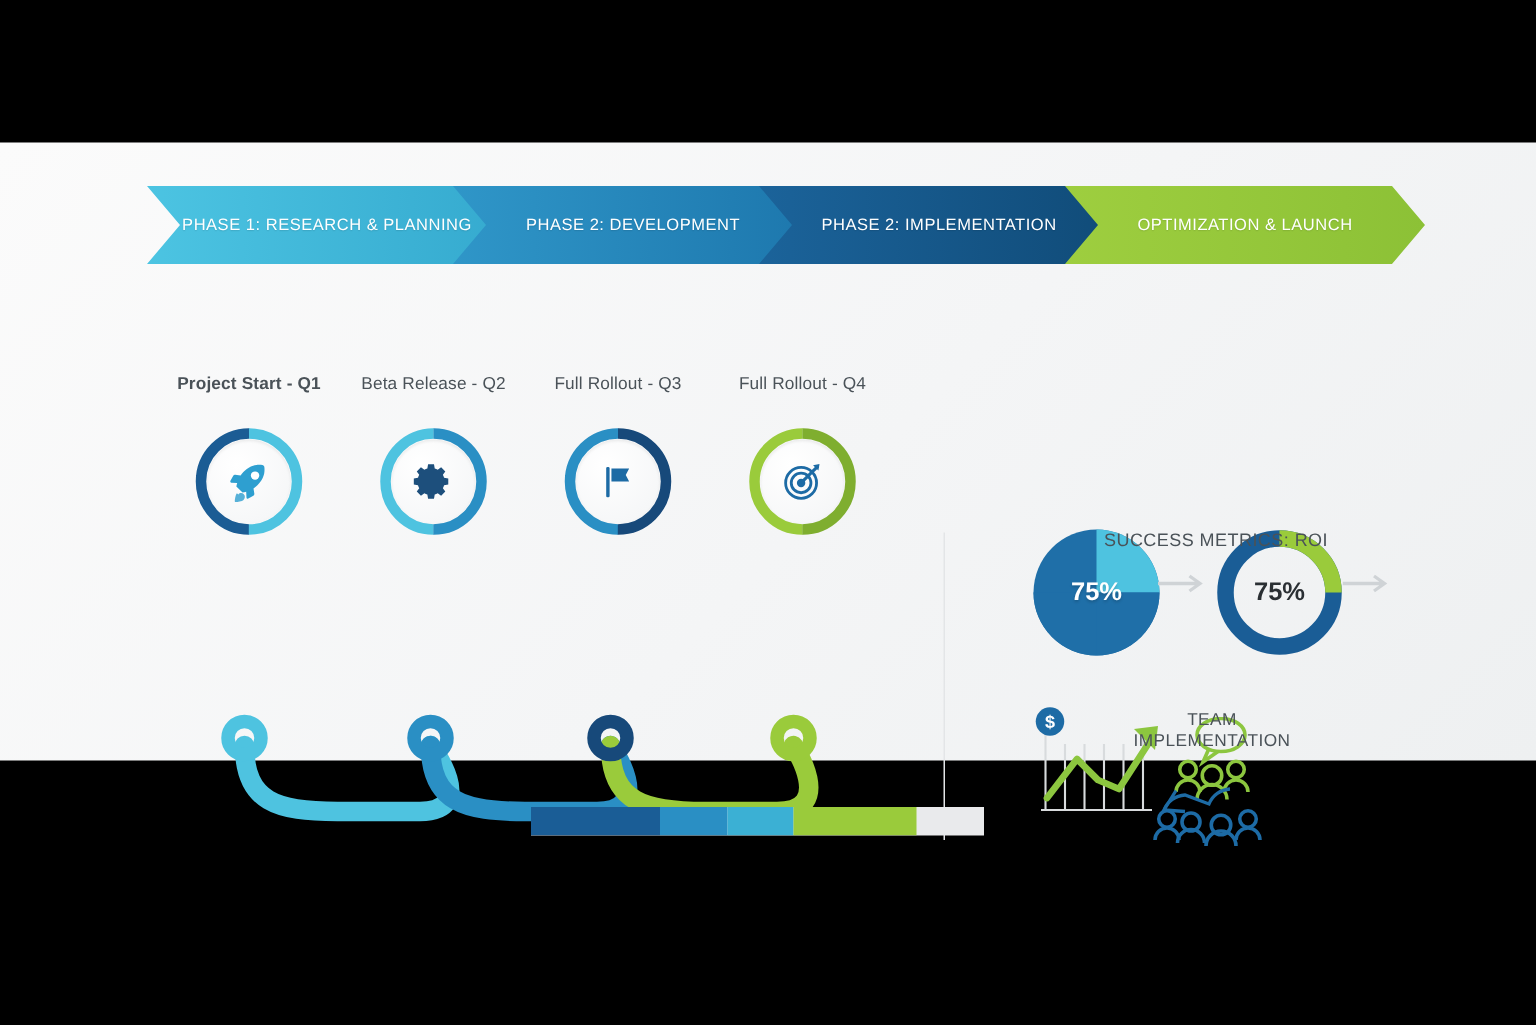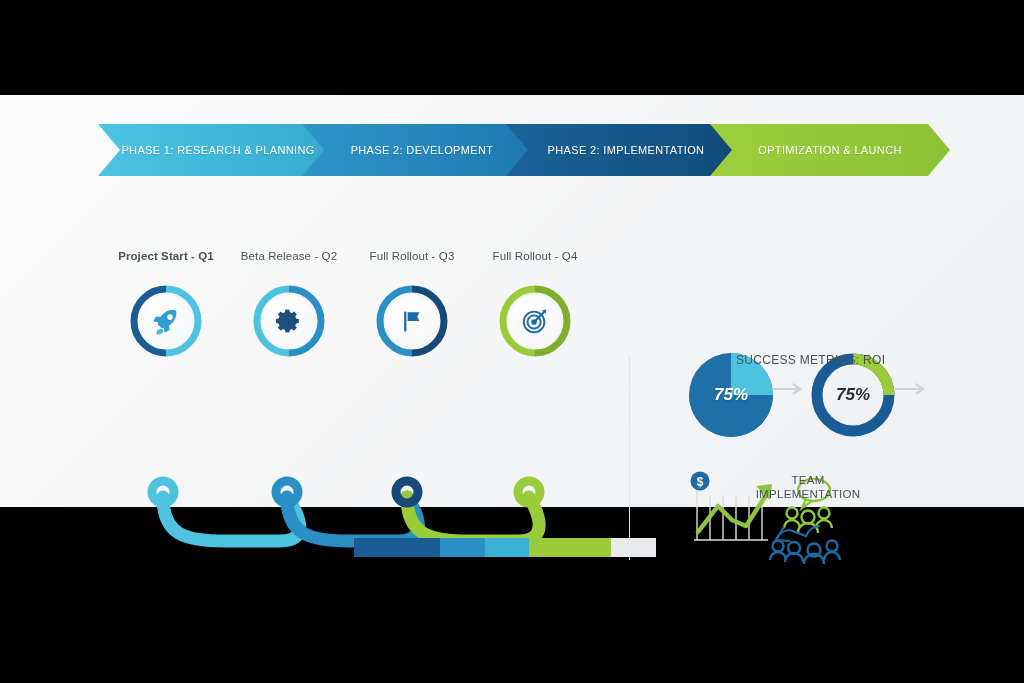"75%" .donut { font-style: italic -> none }
